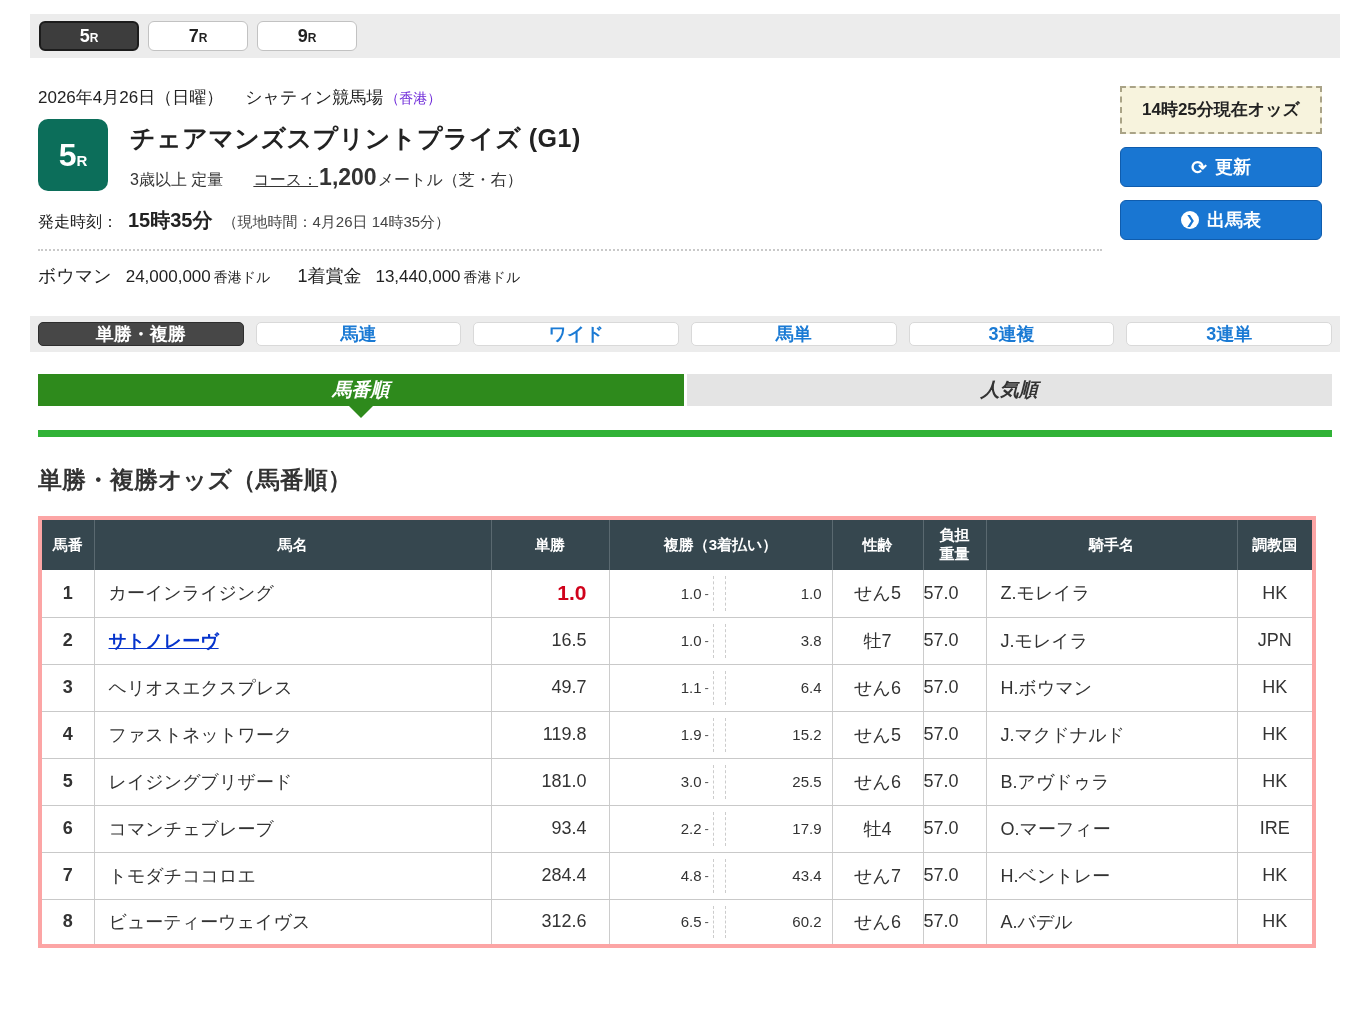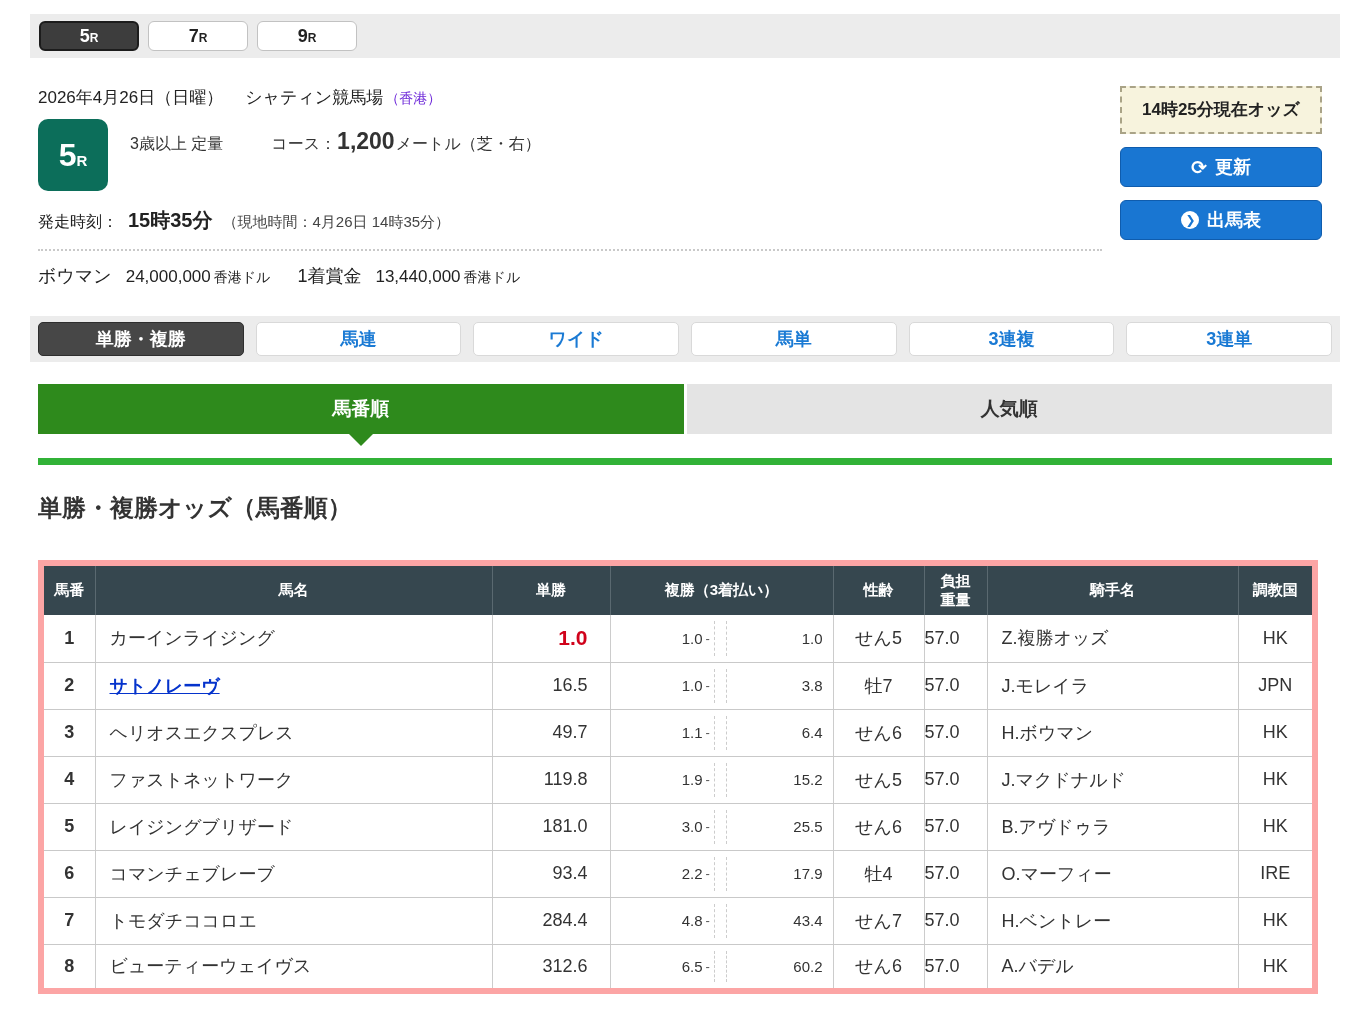"チェアマンズスプリントプライズ (G1)" div.title { html: none -> <div>チェアマンズスプリントプライズ (G1)</div> }
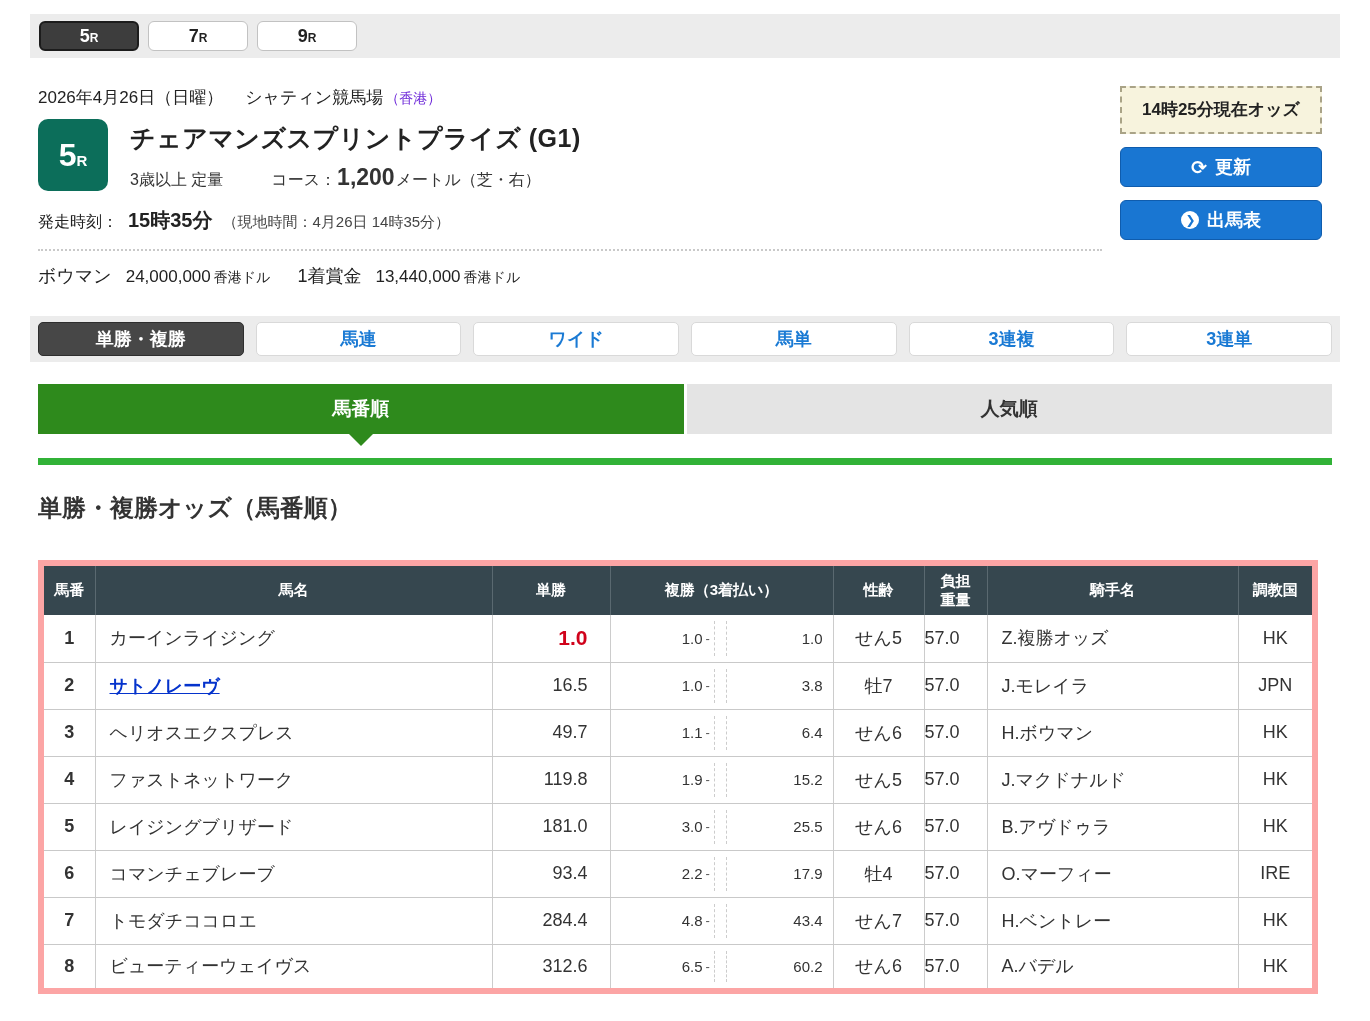"コース：" .race-info .sub .course-label { margin-left: 48px -> 30px; text-decoration: none -> underline }
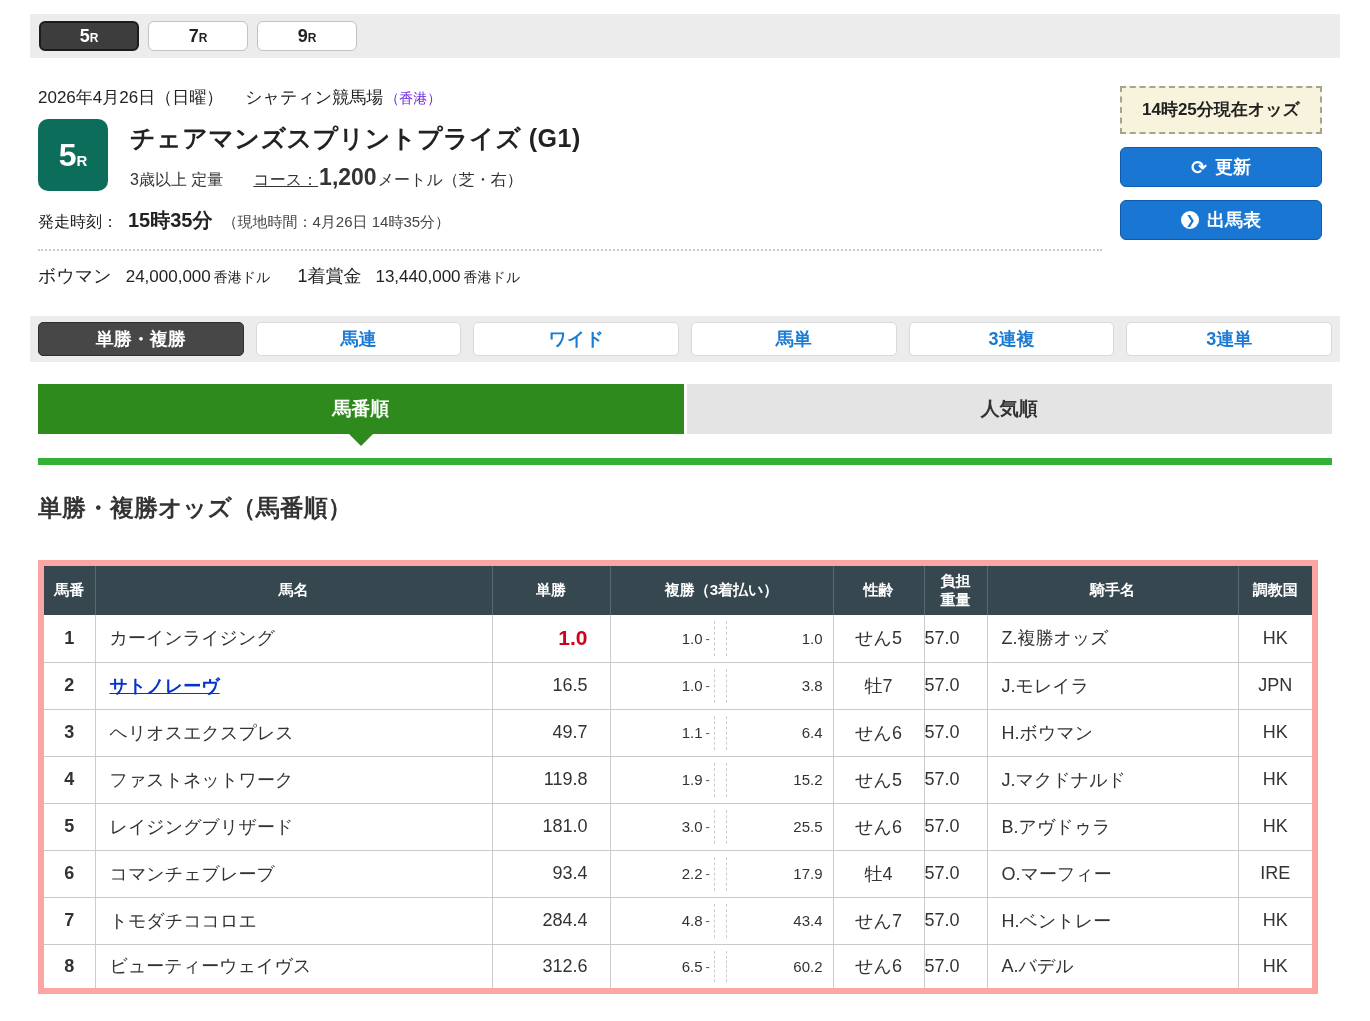"単勝・複勝" .bet-tab { height: 34px -> 24px }
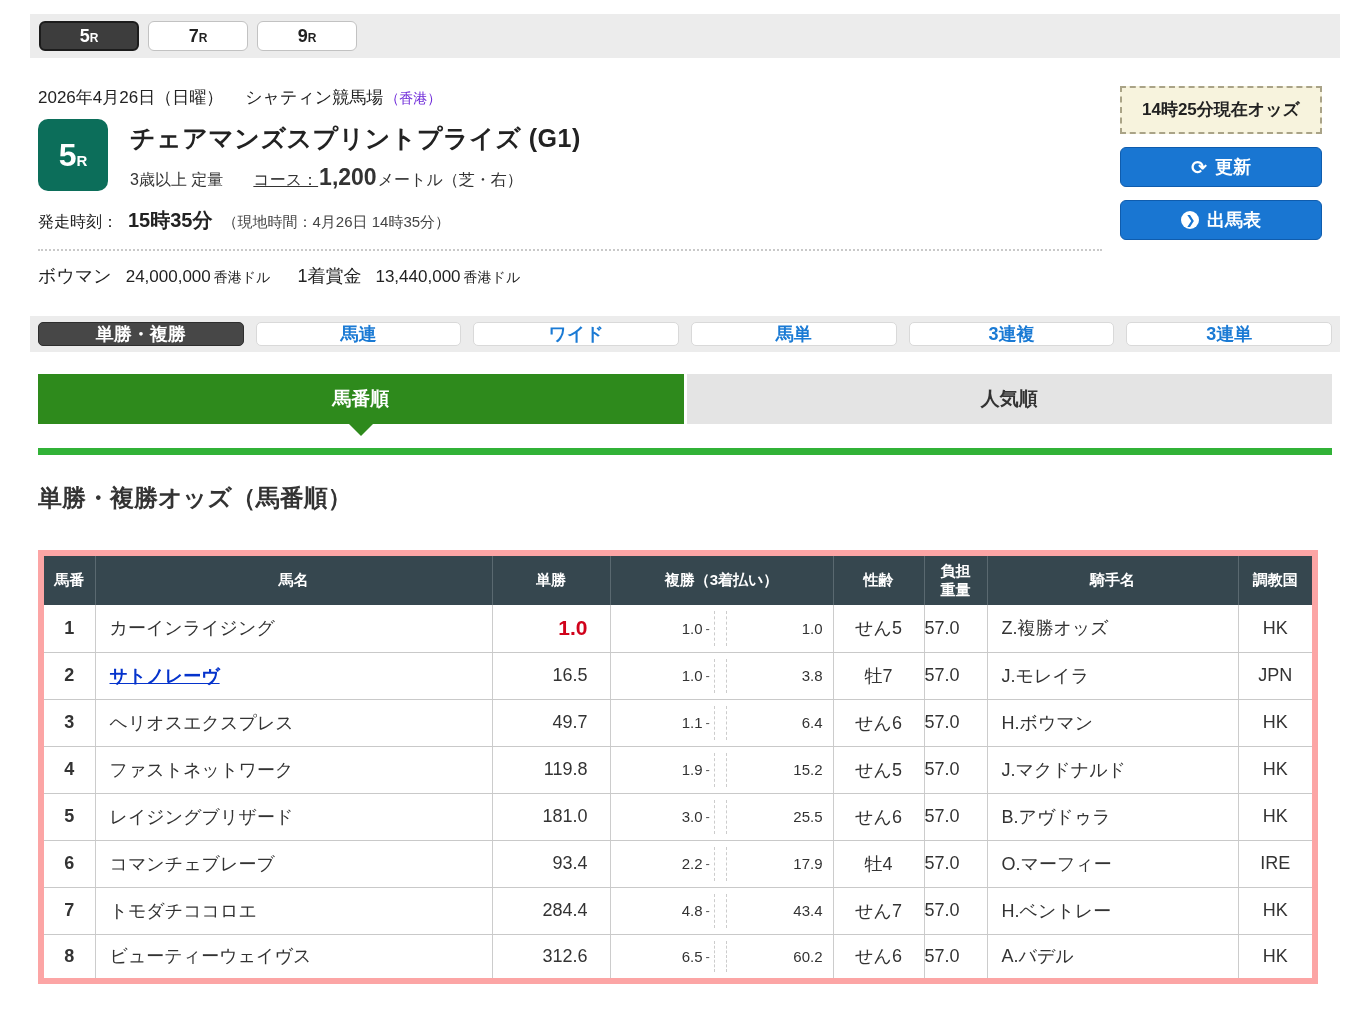"馬番順" .sort-tab { font-style: none -> italic; height: 50px -> 32px }
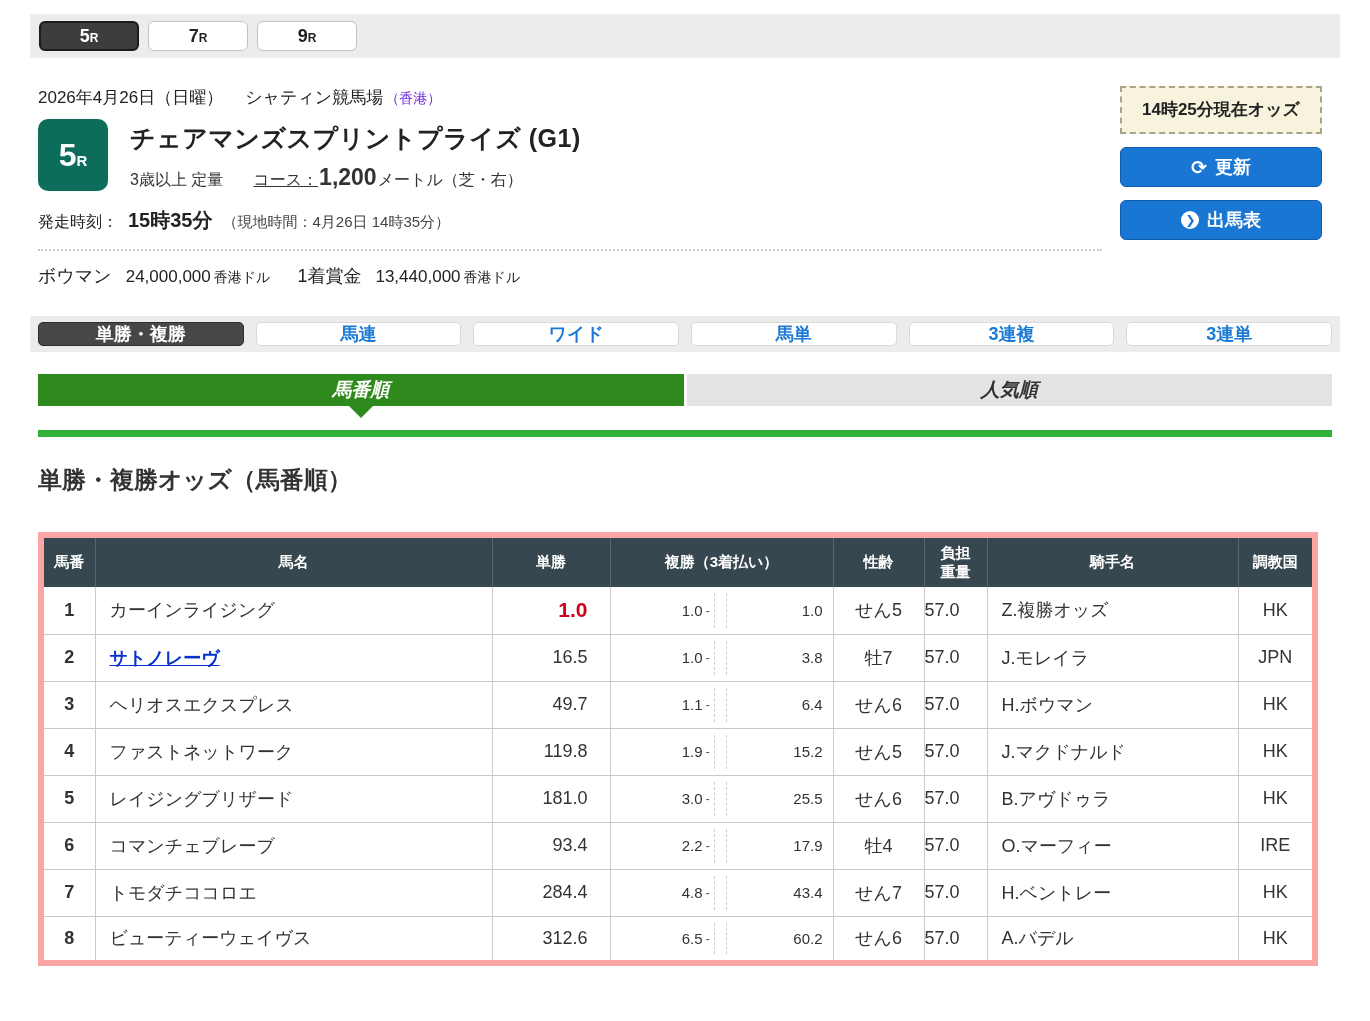"馬番" .odds-table { border: 6px solid #fca5a5 -> 4px solid #fca5a5; margin: 36px 38px 0 -> 20px 38px 0 }
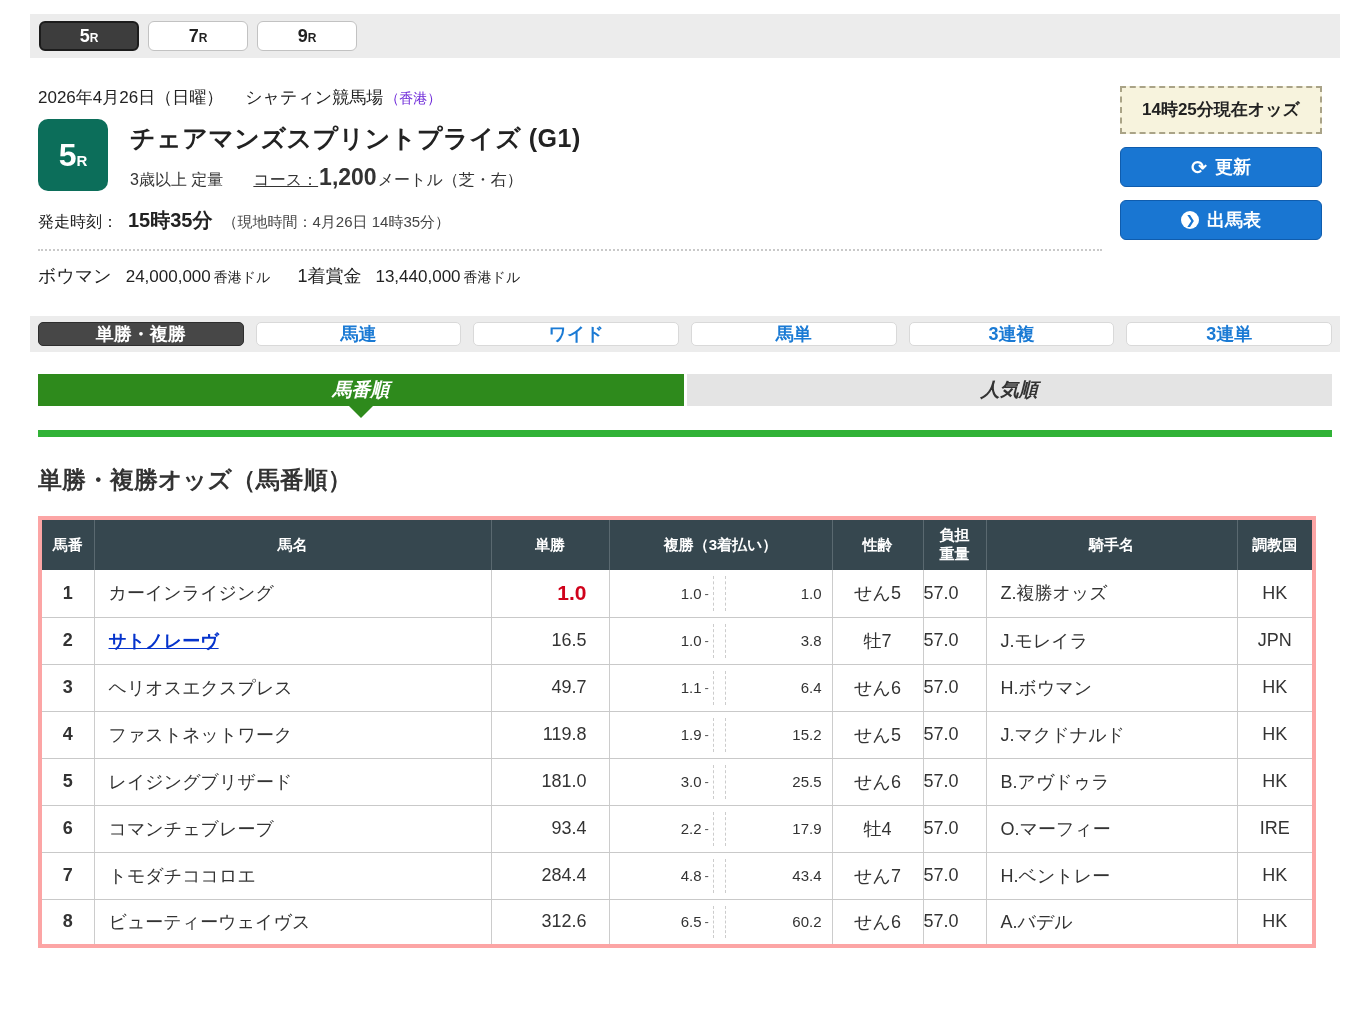"Z.複勝オッズ" td.td-jockey { text: Z.複勝オッズ -> Z.モレイラ }
